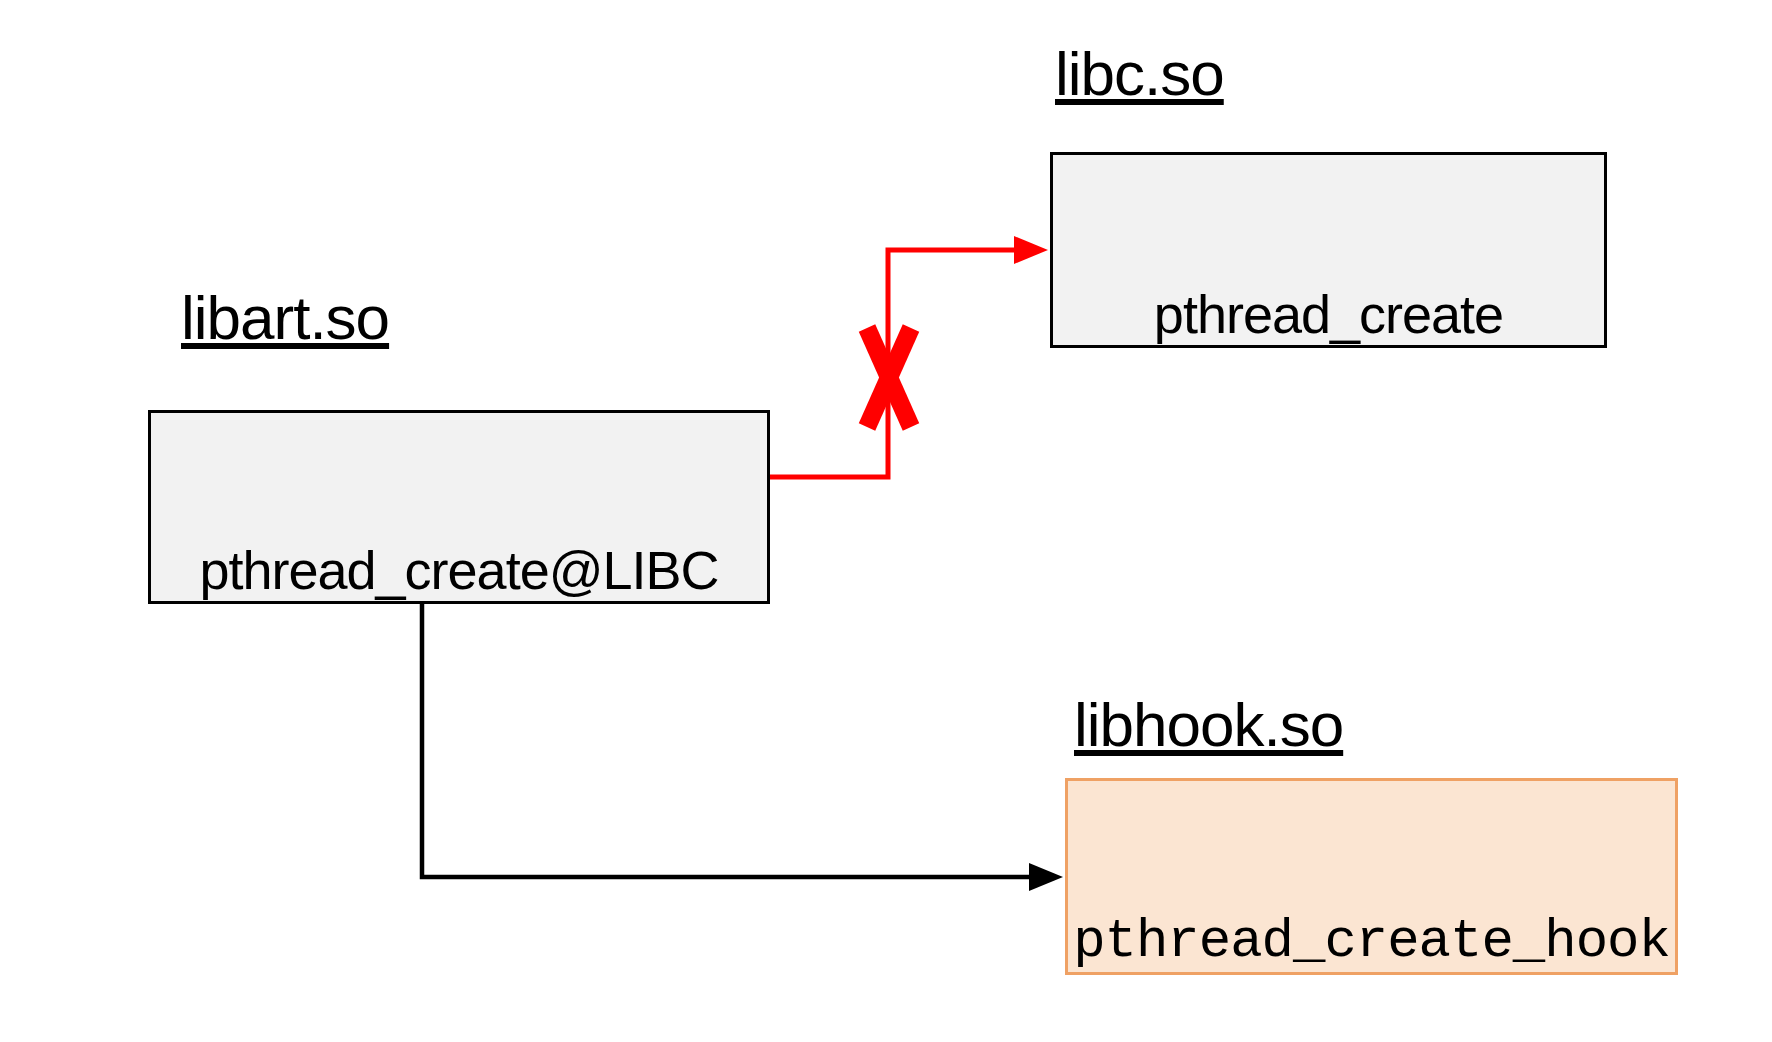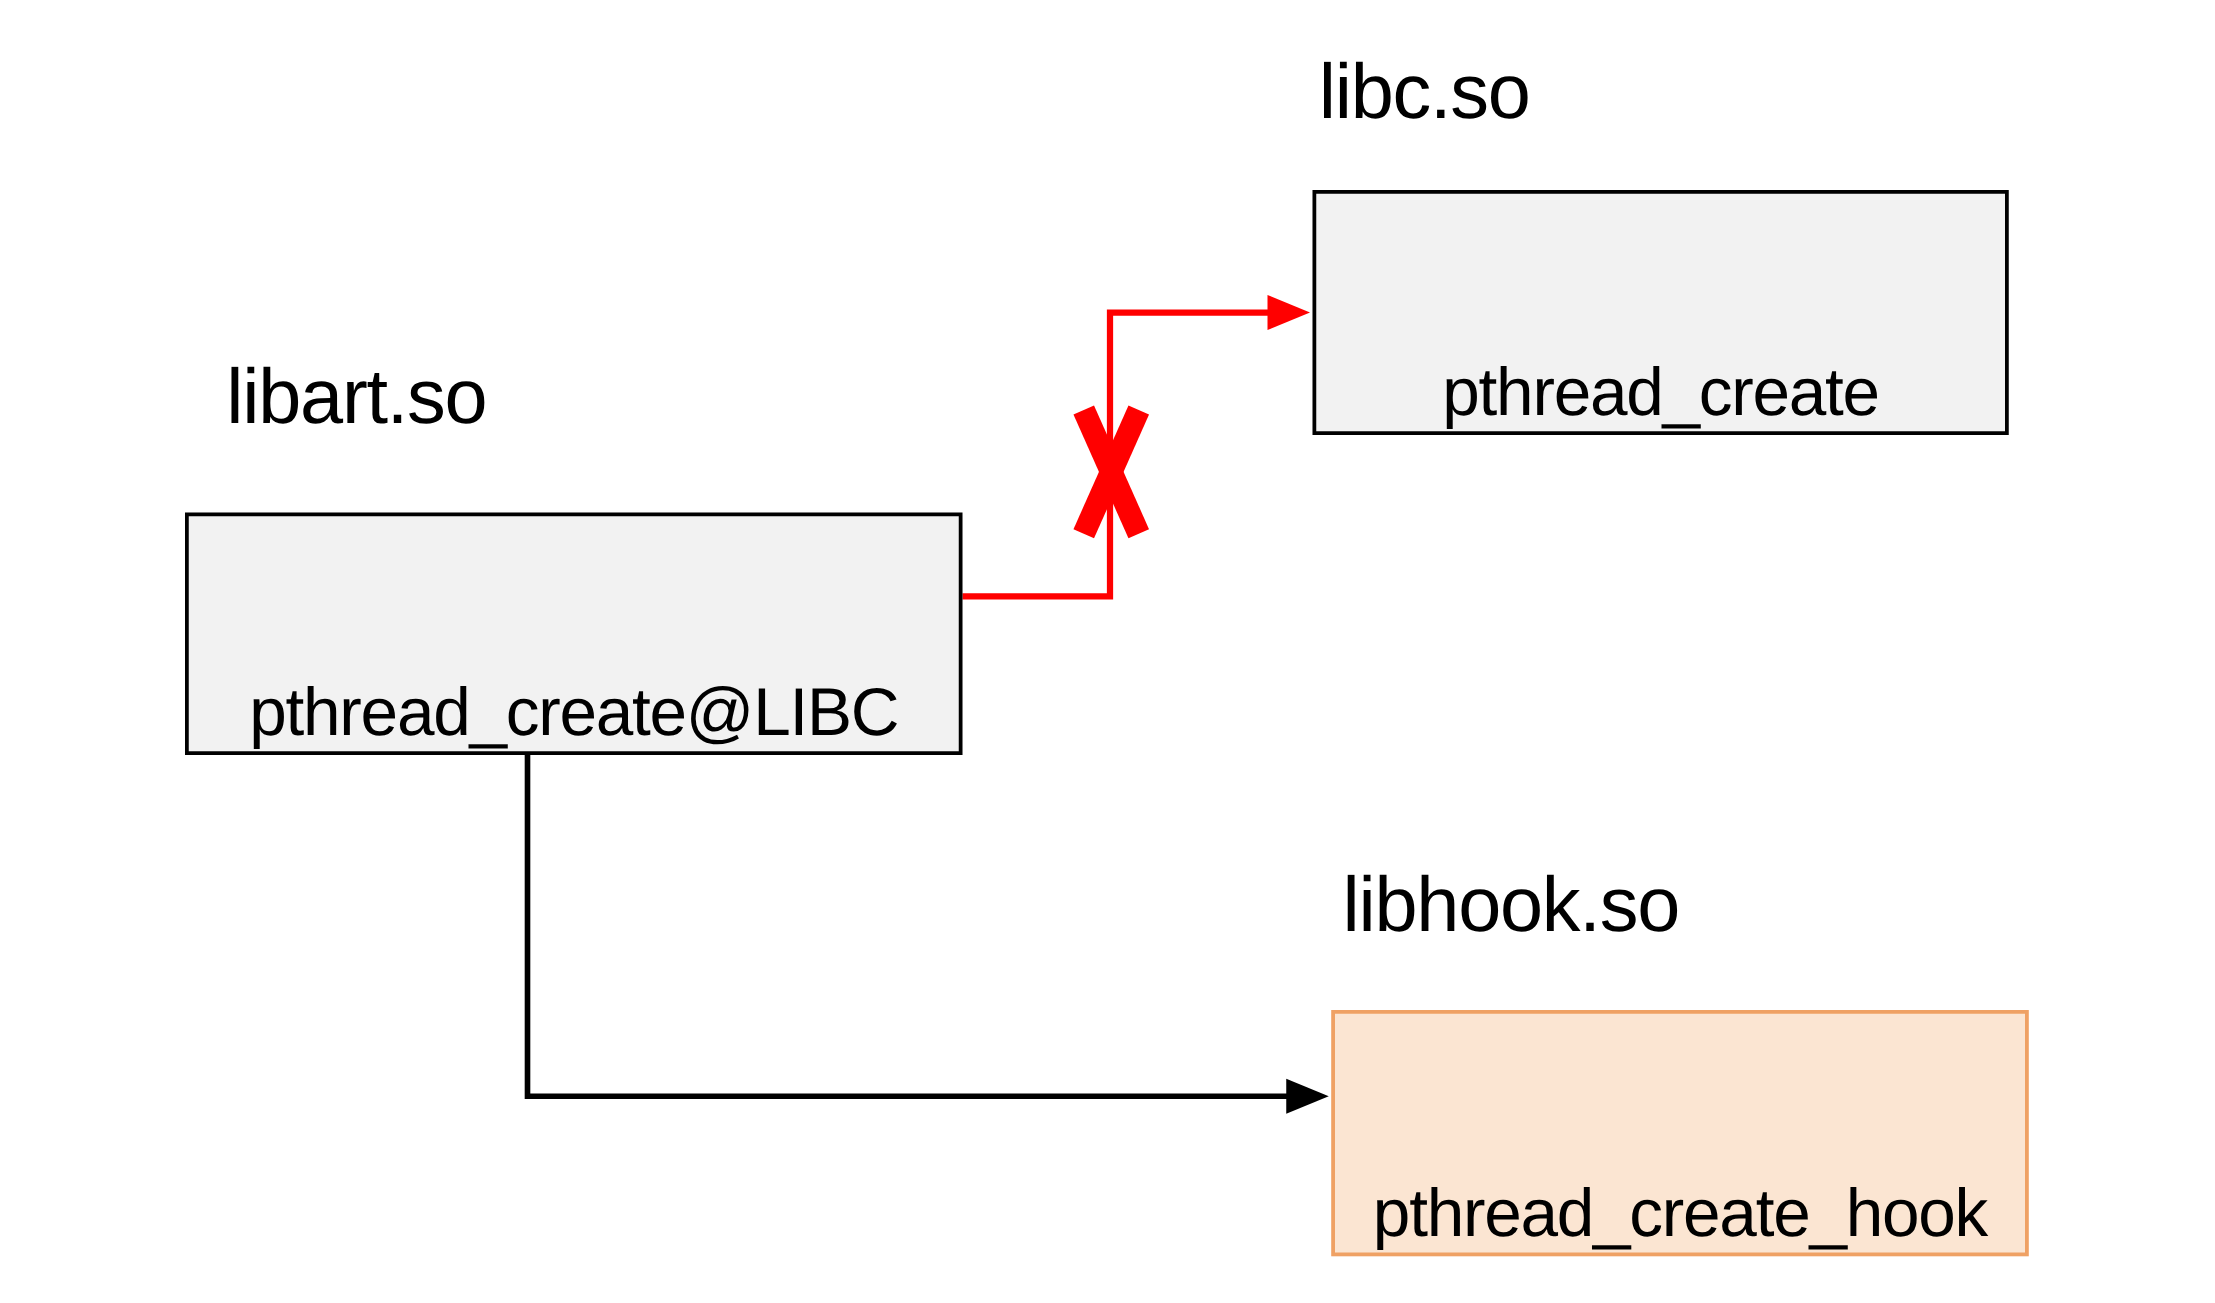"libc.so" .lib-label { text-decoration: none -> underline }
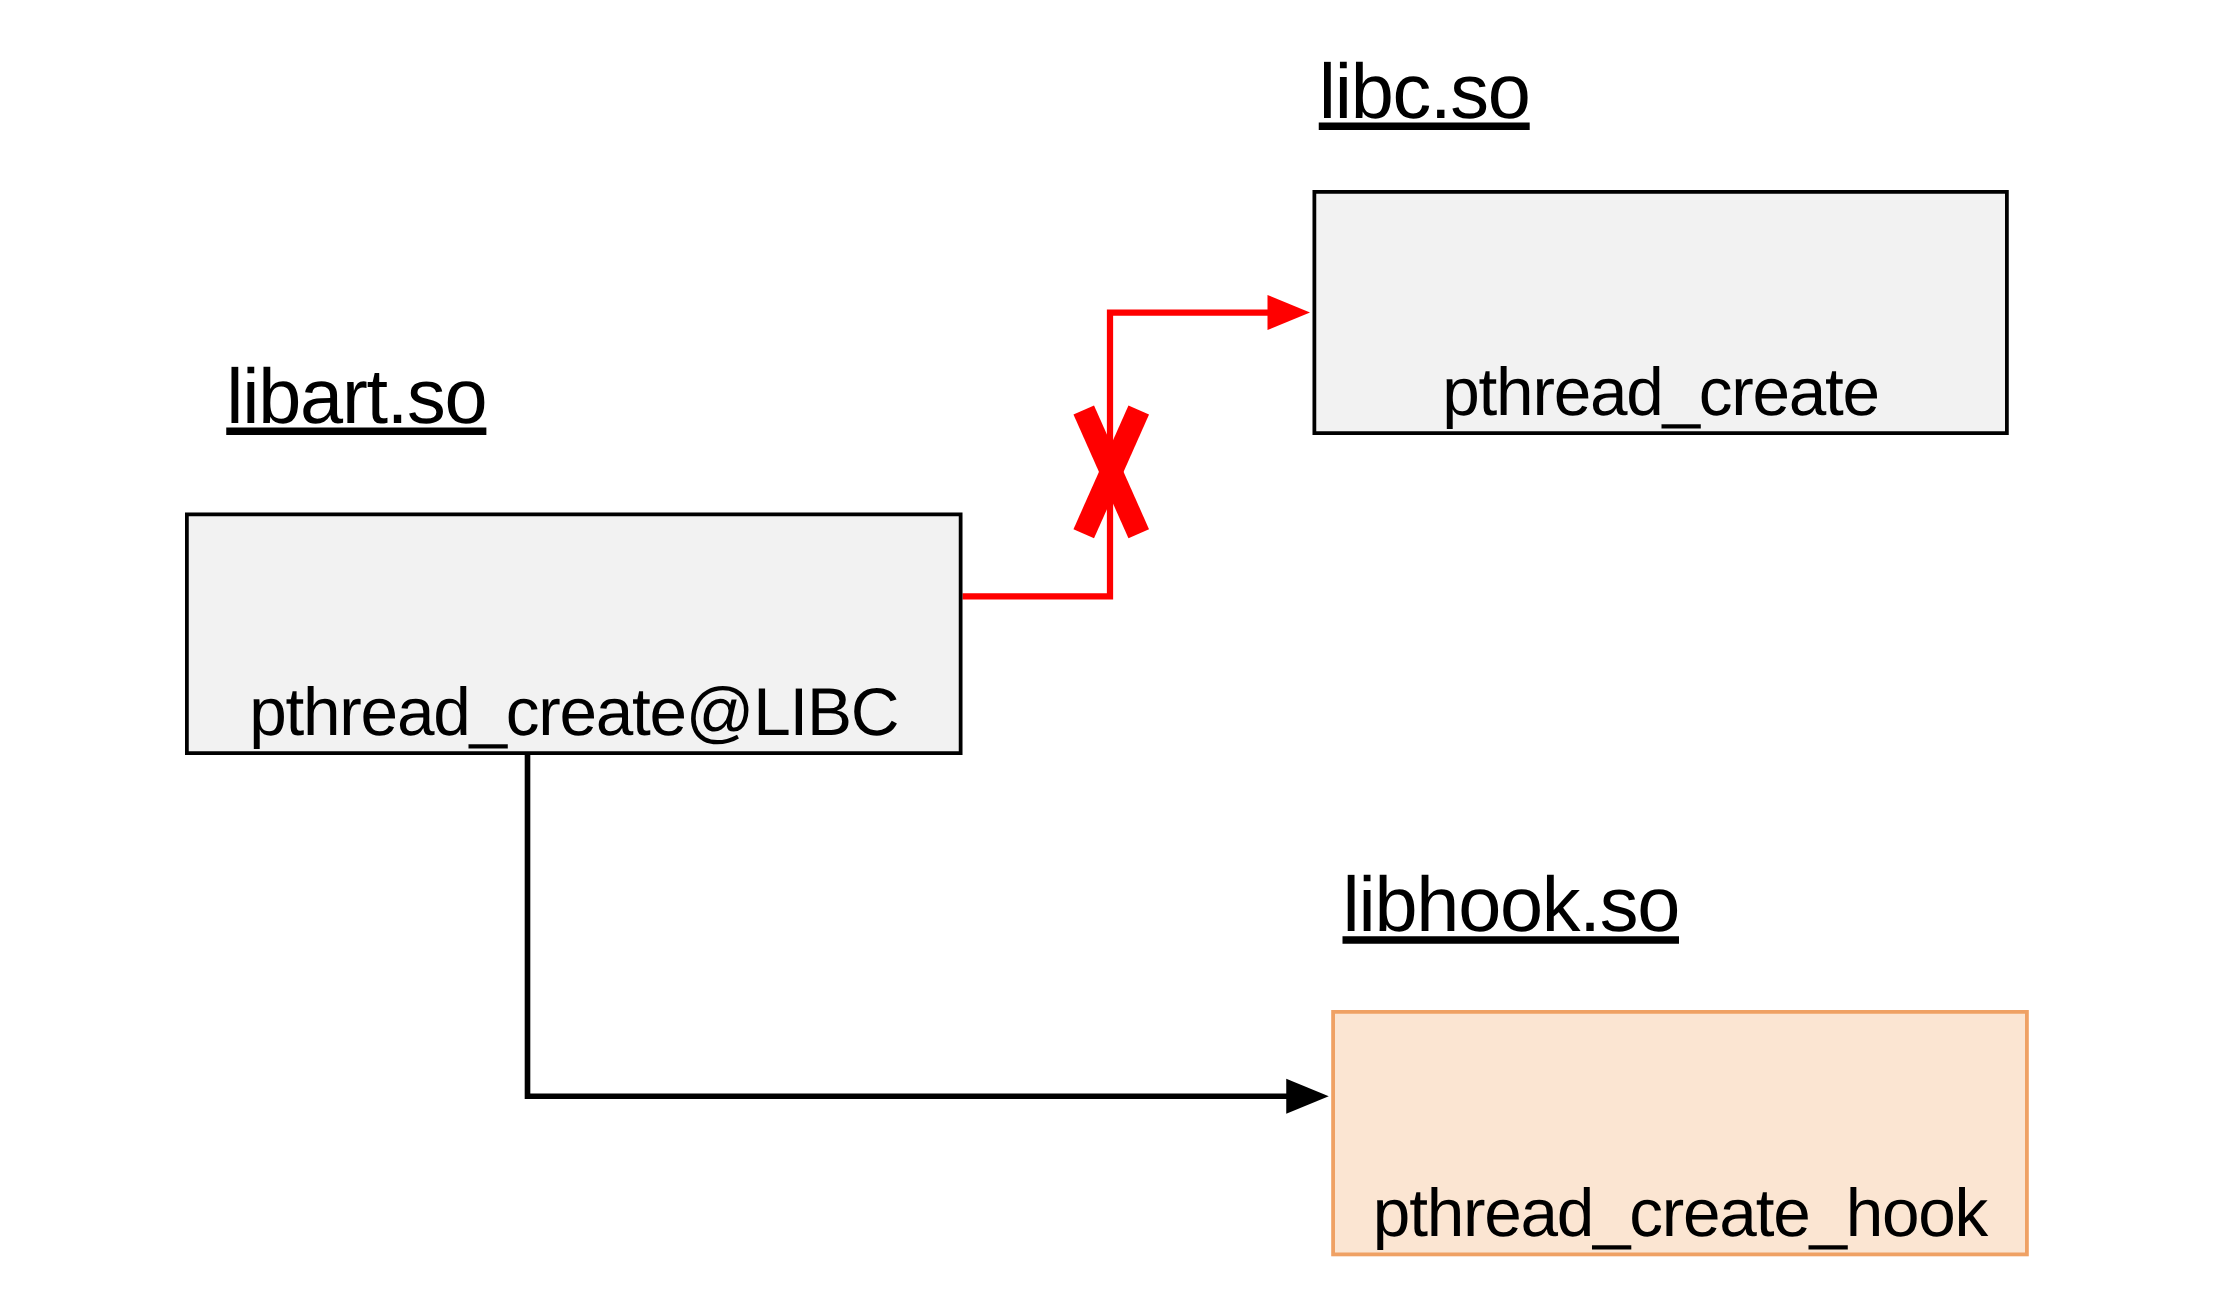"pthread_create_hook" #node-libhook { font-family: none -> Liberation Mono, monospace; top: 808px -> 778px; width: 558px -> 613px }
